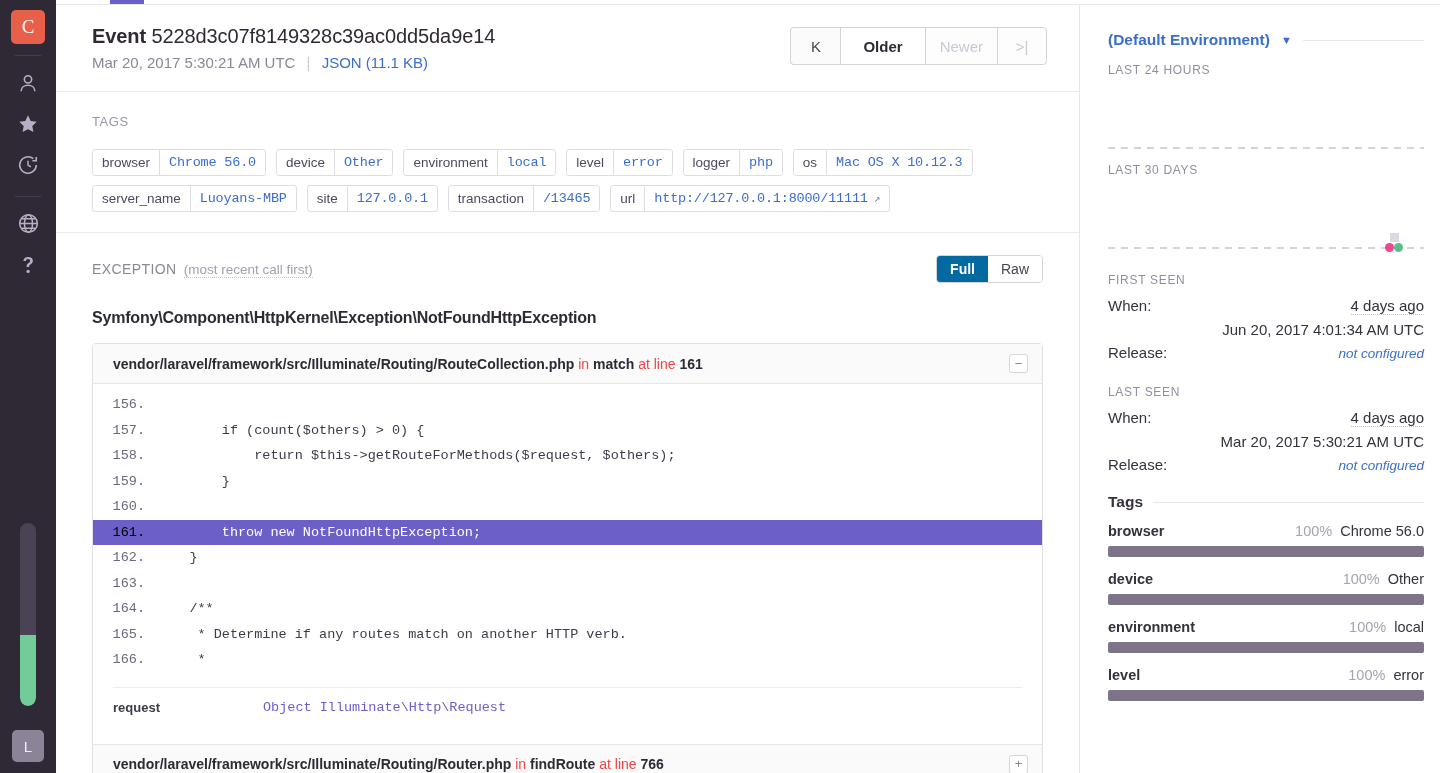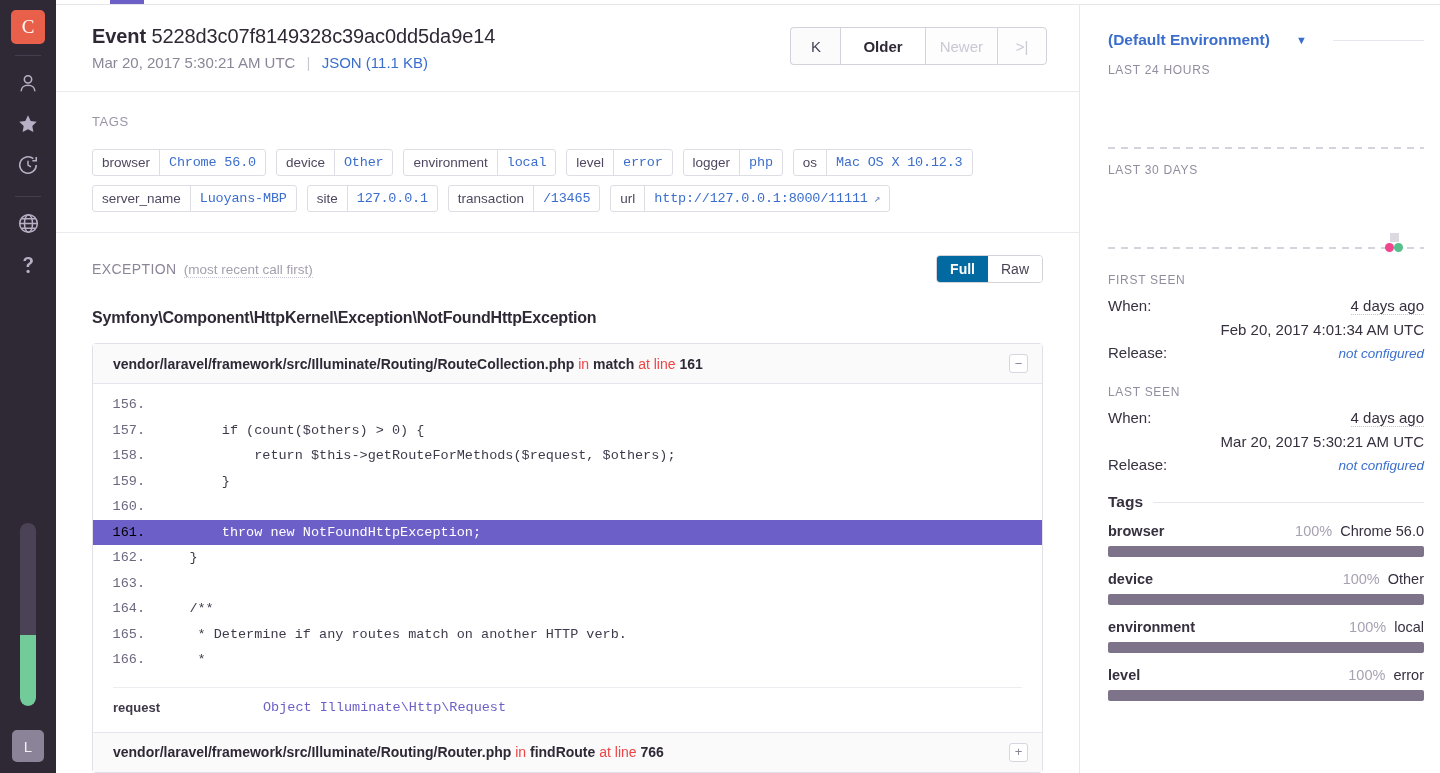"(Default Environment)" .env-row { gap: 26px -> 11px }
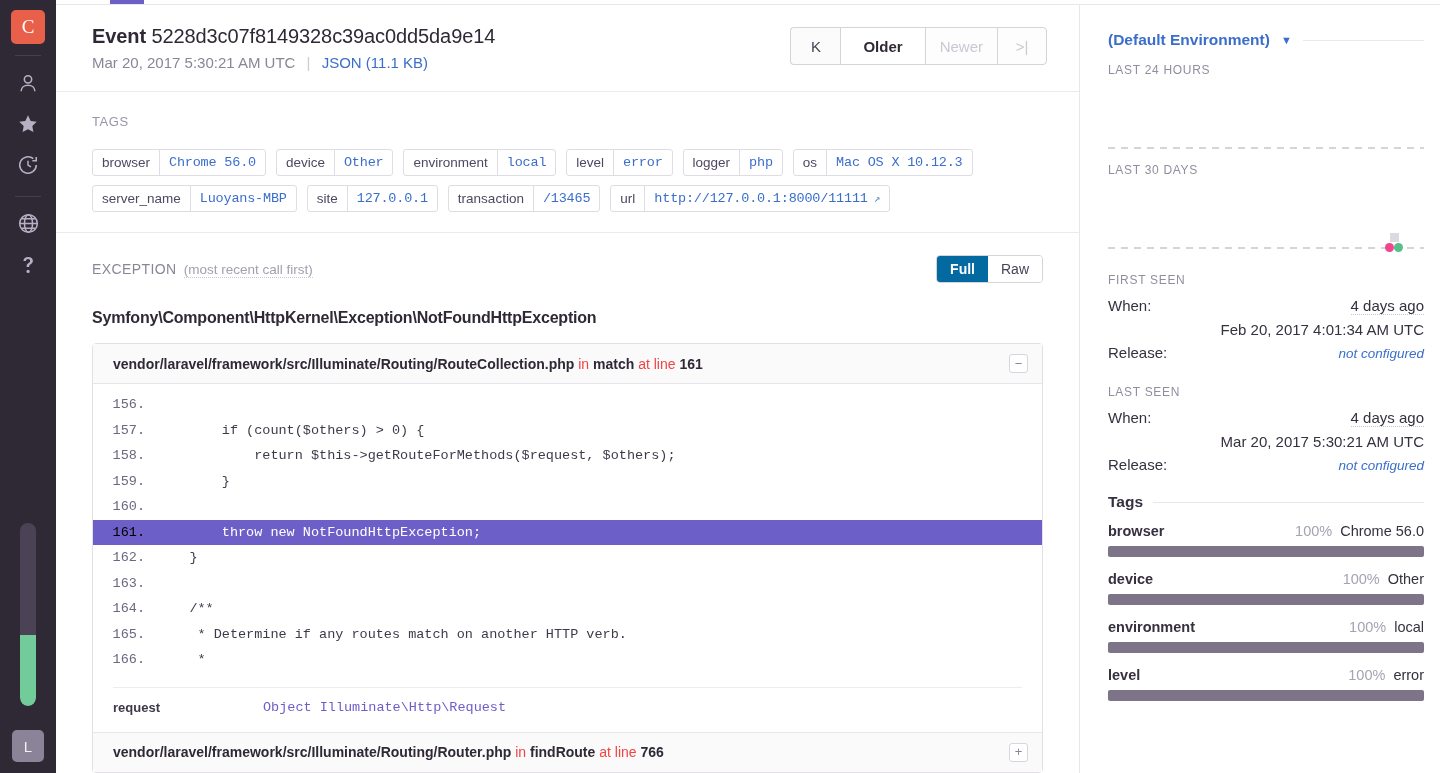"Feb 20, 2017 4:01:34 AM" span.v { text: Feb -> Jun }
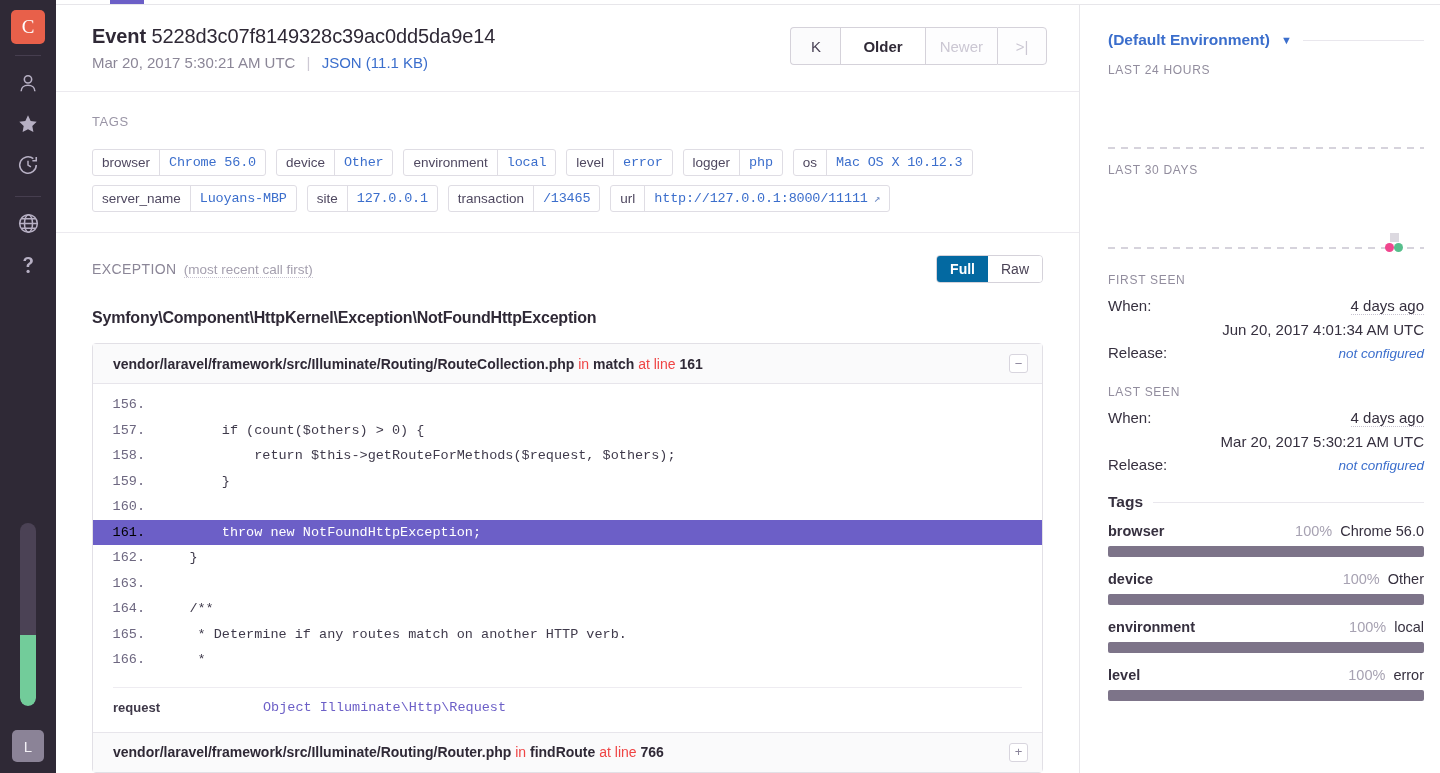"request" .vars { margin: 8px 20px 4px -> 8px 20px 16px }
